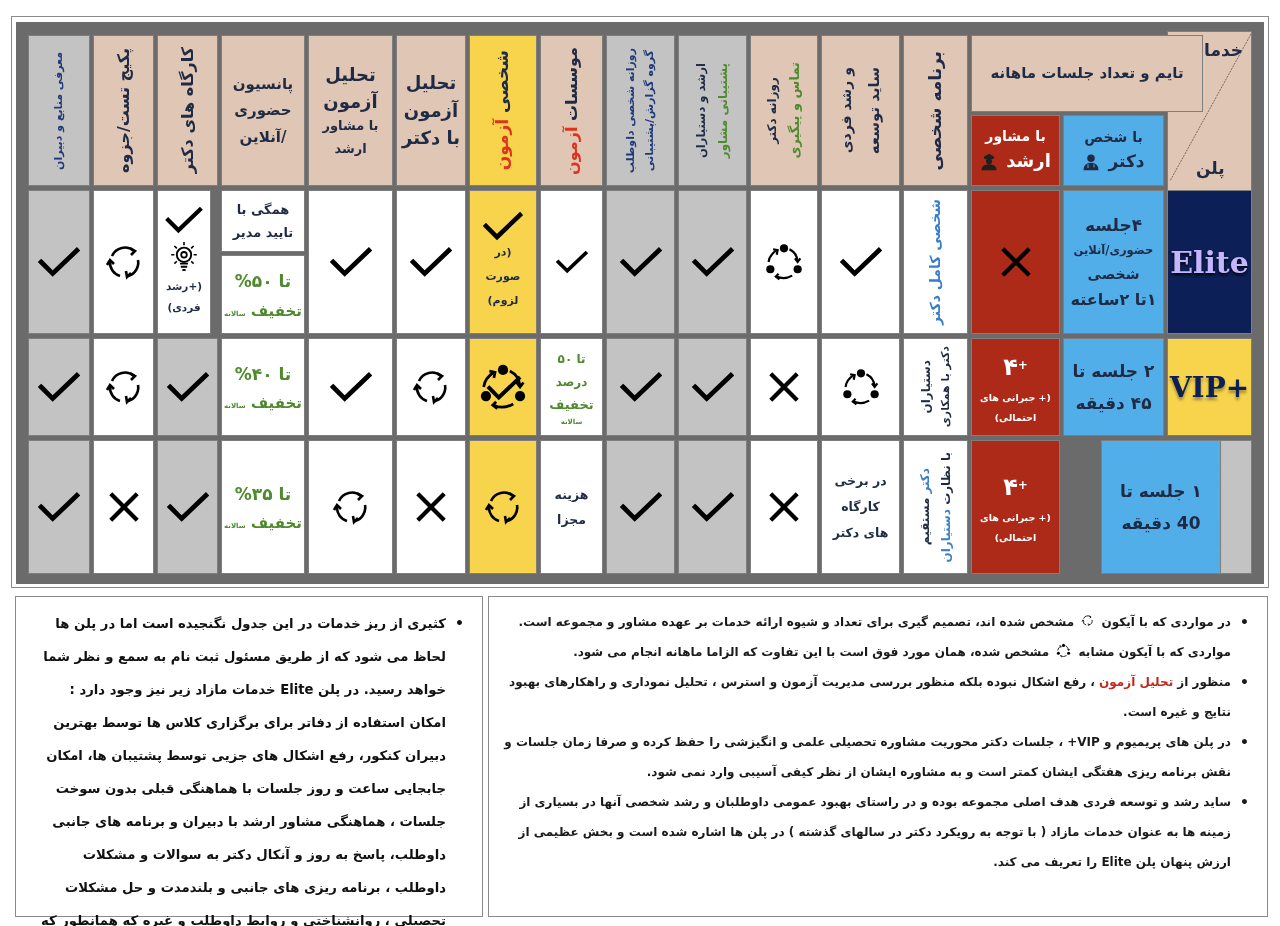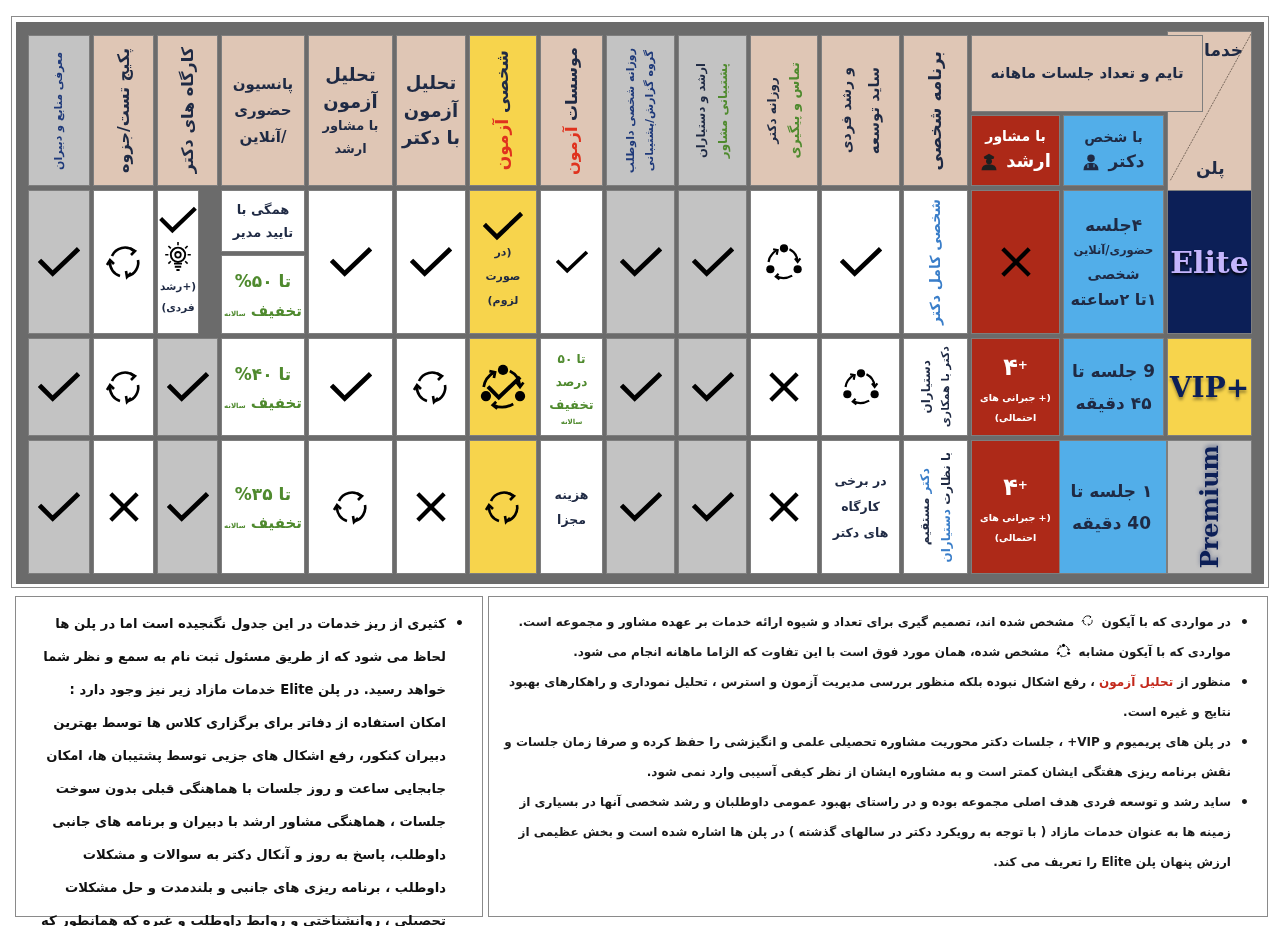"(+رشد" div.cell { width: 42px -> 54px }
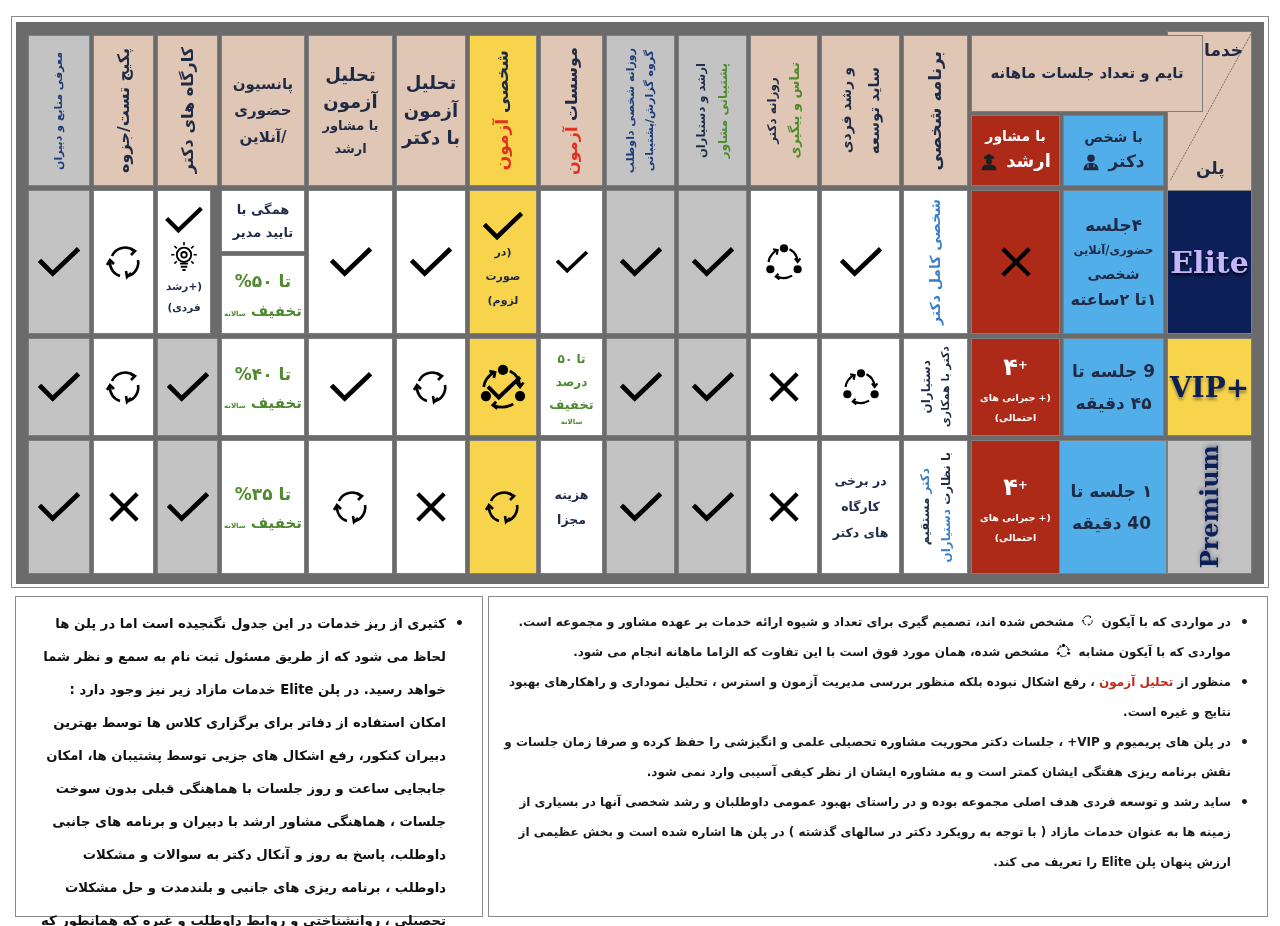"9 جلسه تا" span.htext { text: 9 -> ۲ }
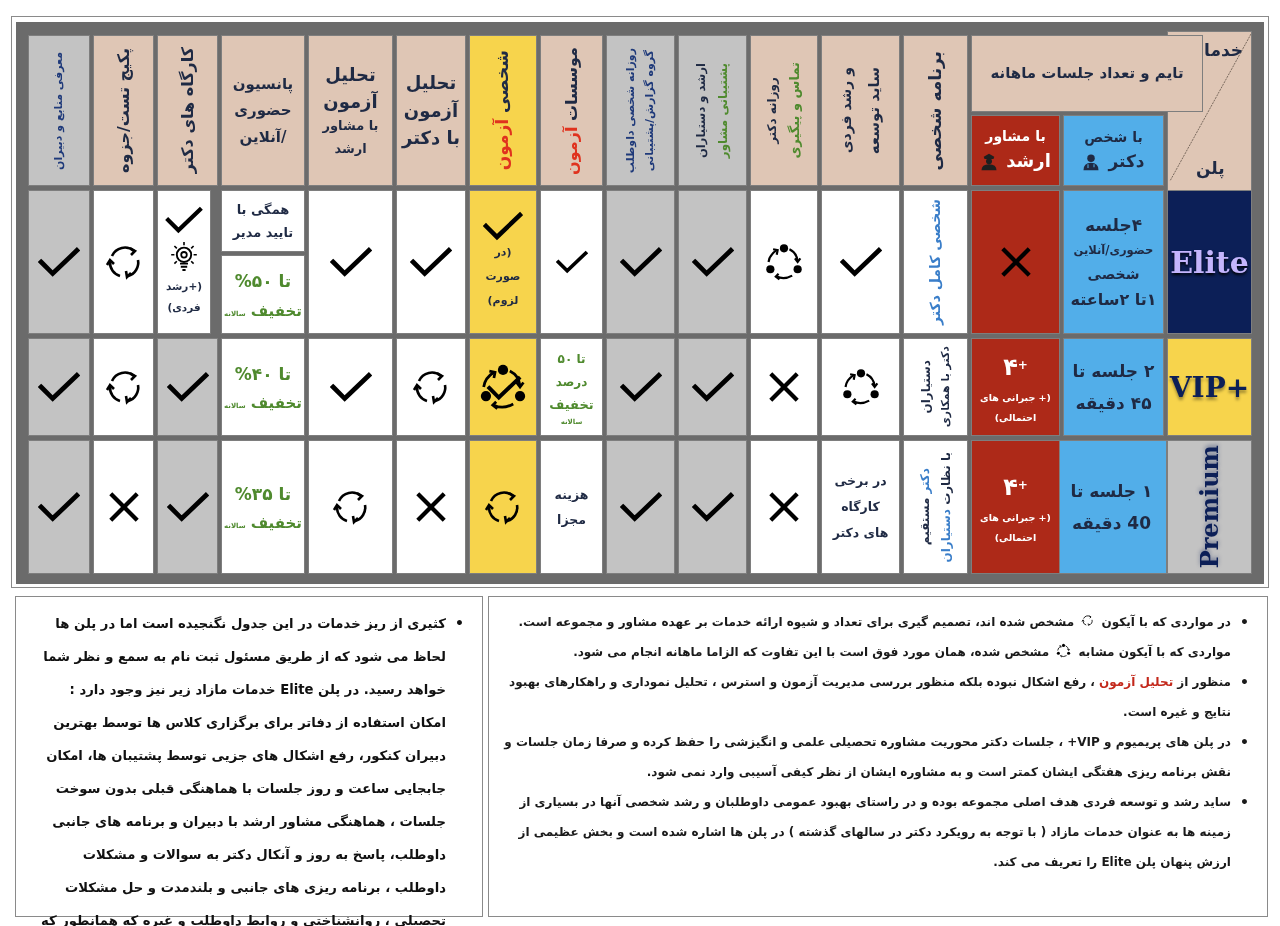"۱ جلسه تا" div.cell { left: 1056px -> 1101px; width: 111px -> 120px }
